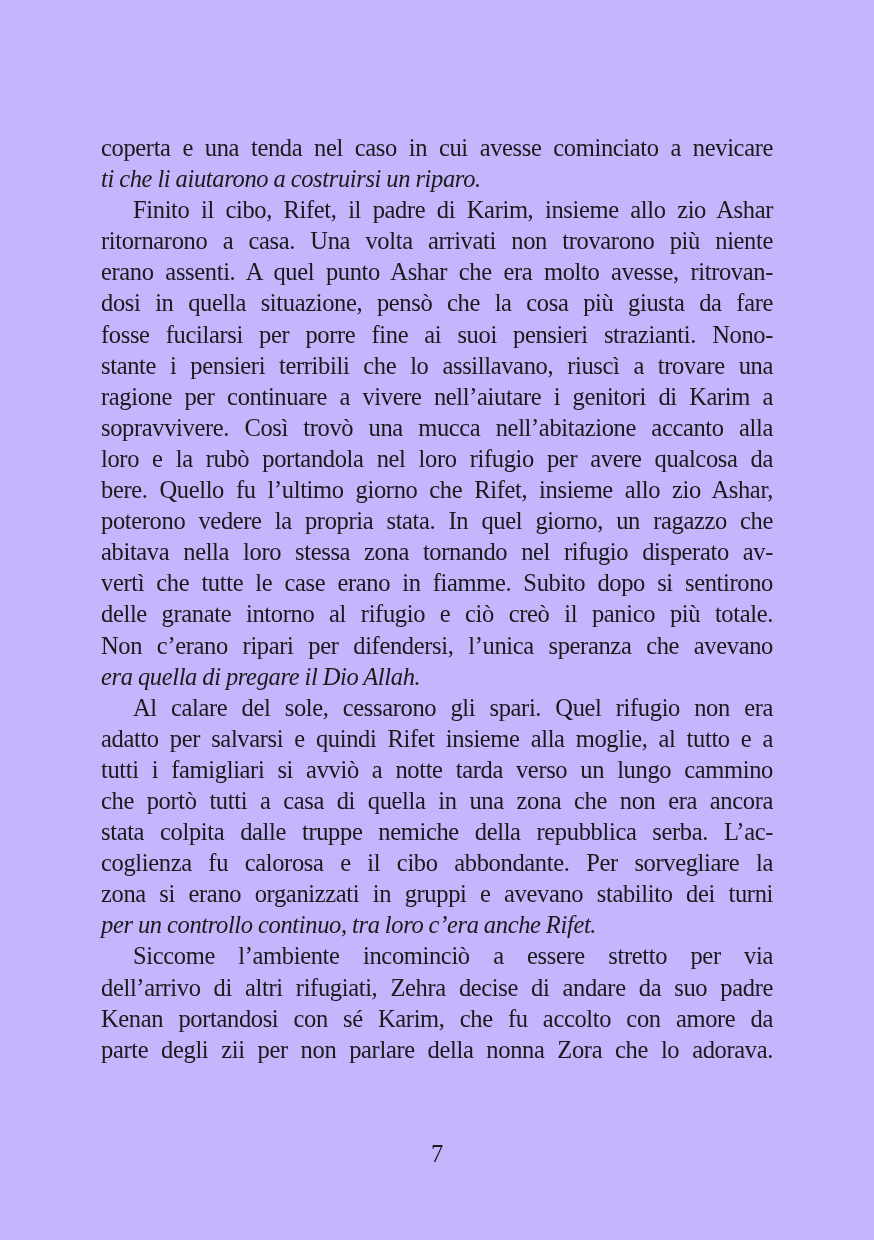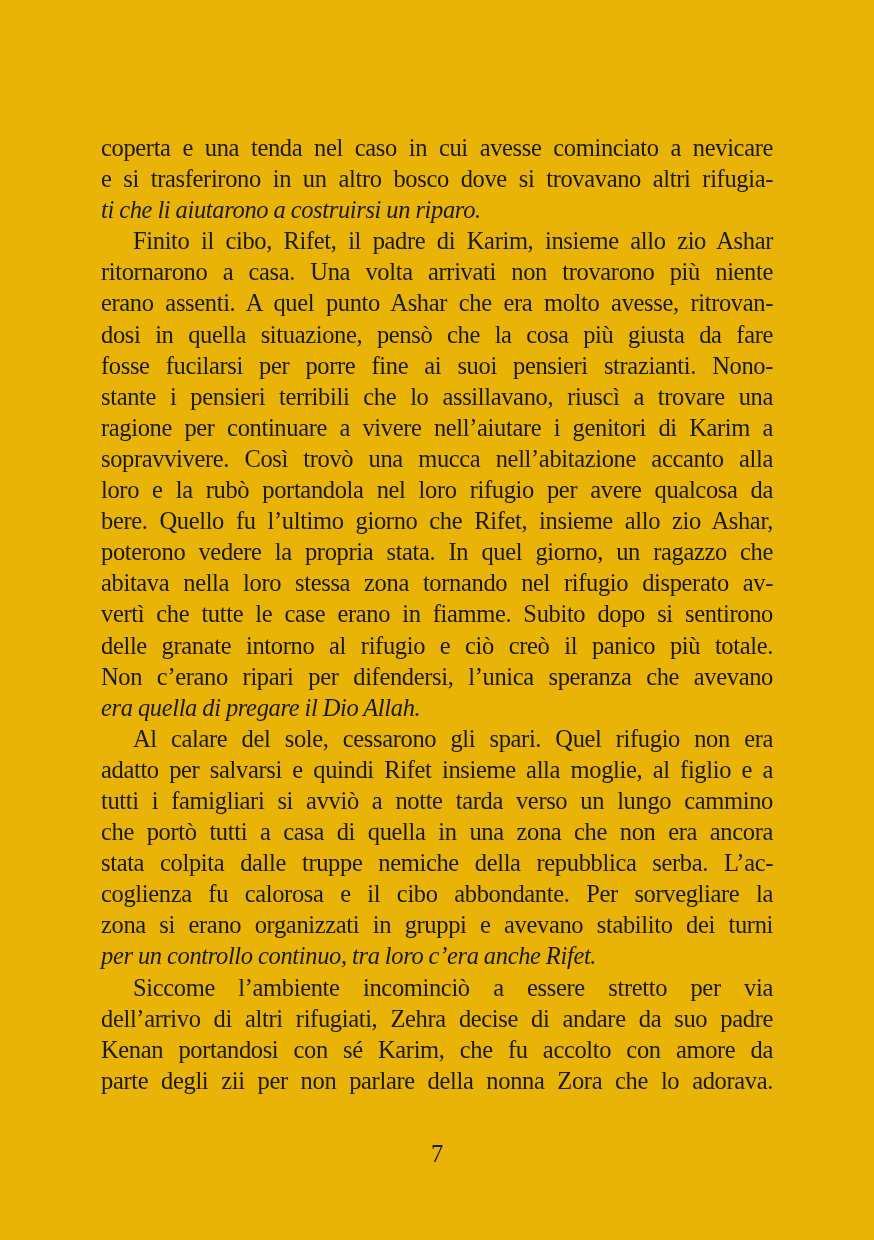"coperta e una tenda nel" .page { background: #eab308 -> #c4b5fd }
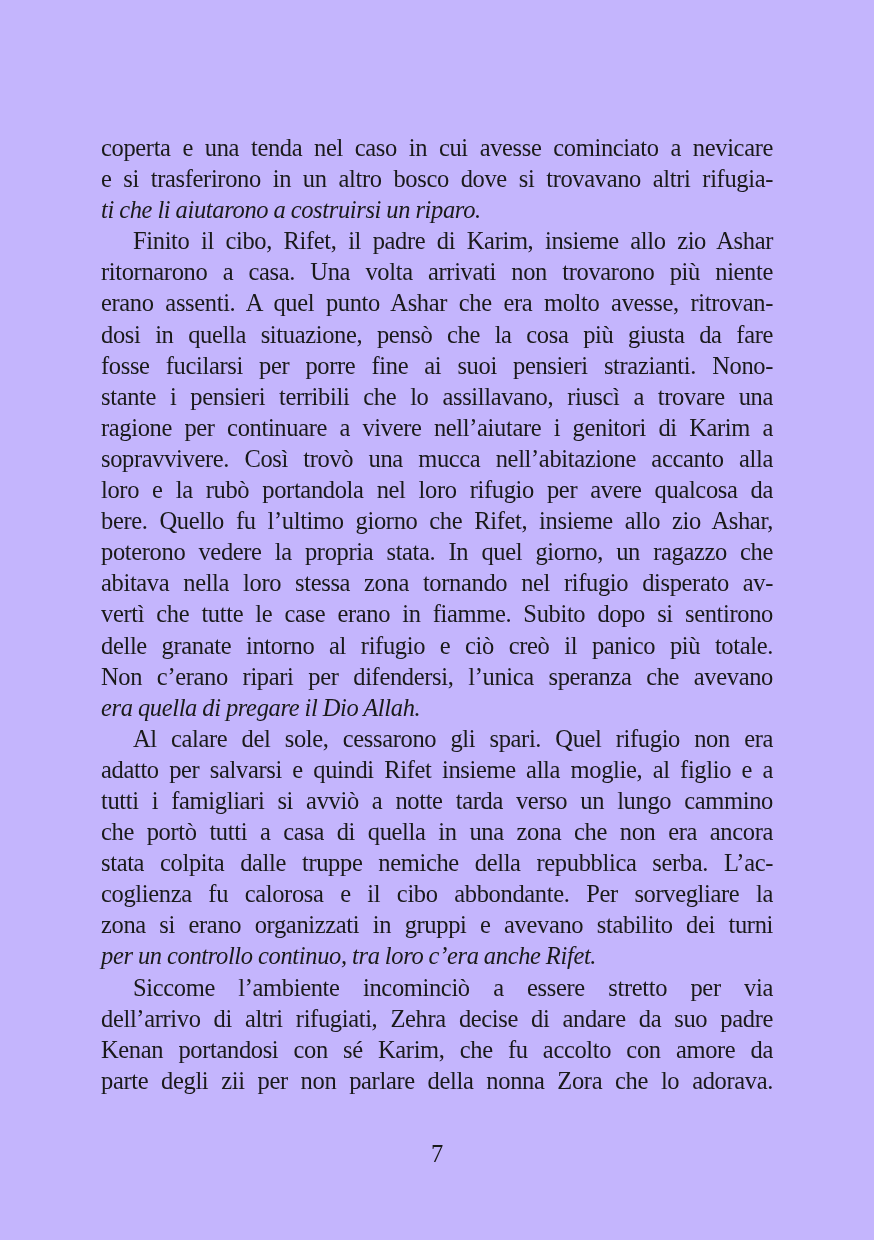"e si trasferirono in un" span.line { html: <span>e si trasferirono in un altro bosco dove si trovavano altri rifugia-</span> -> none }
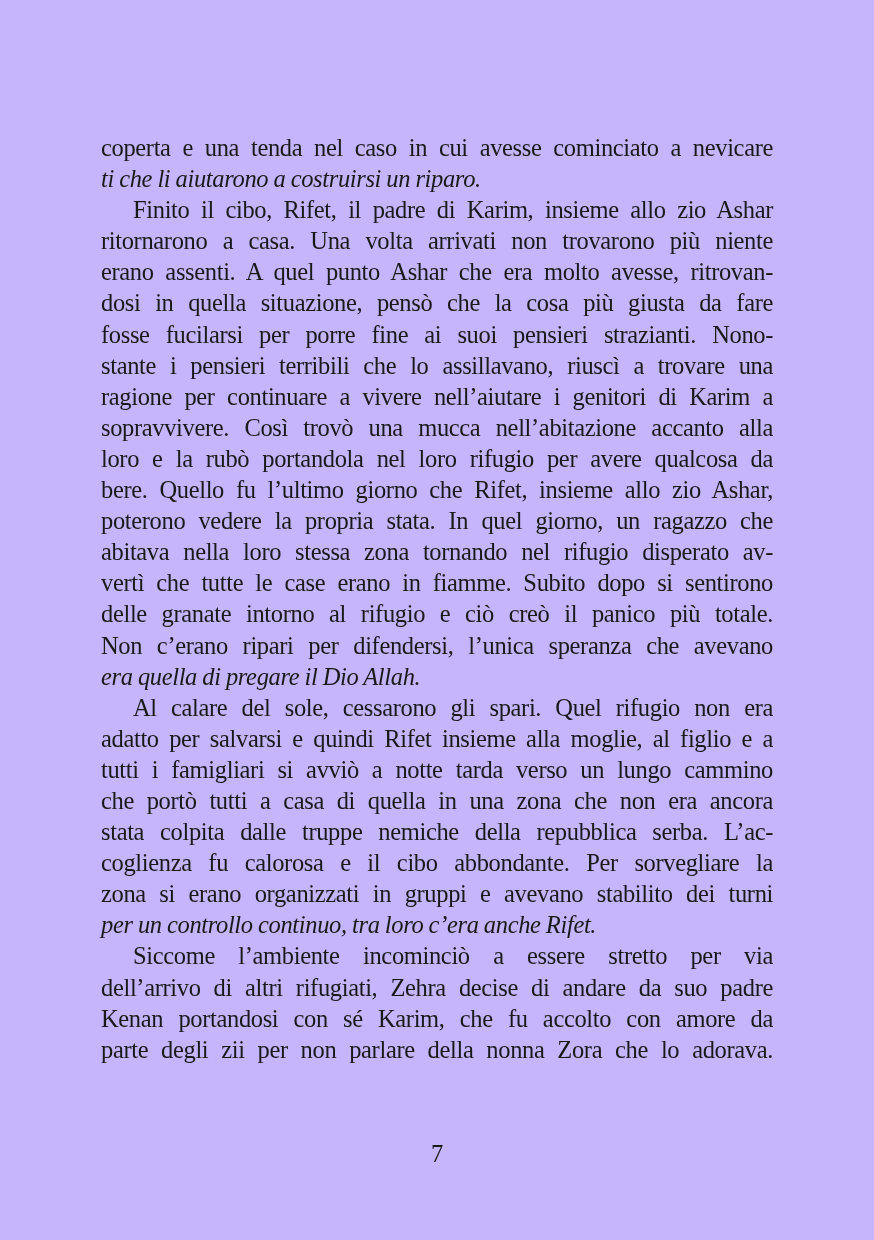"adatto per salvarsi e quindi" span.line { text: figlio -> tutto }
